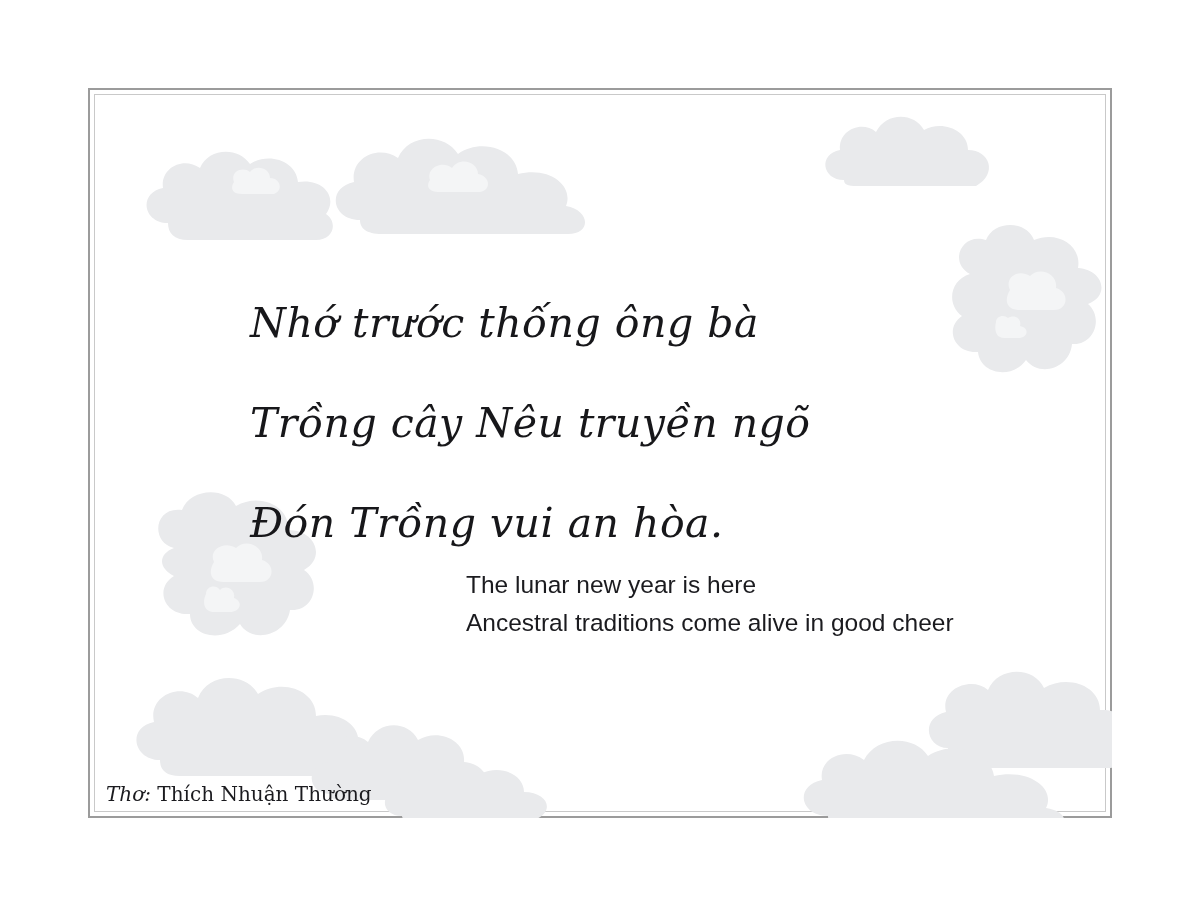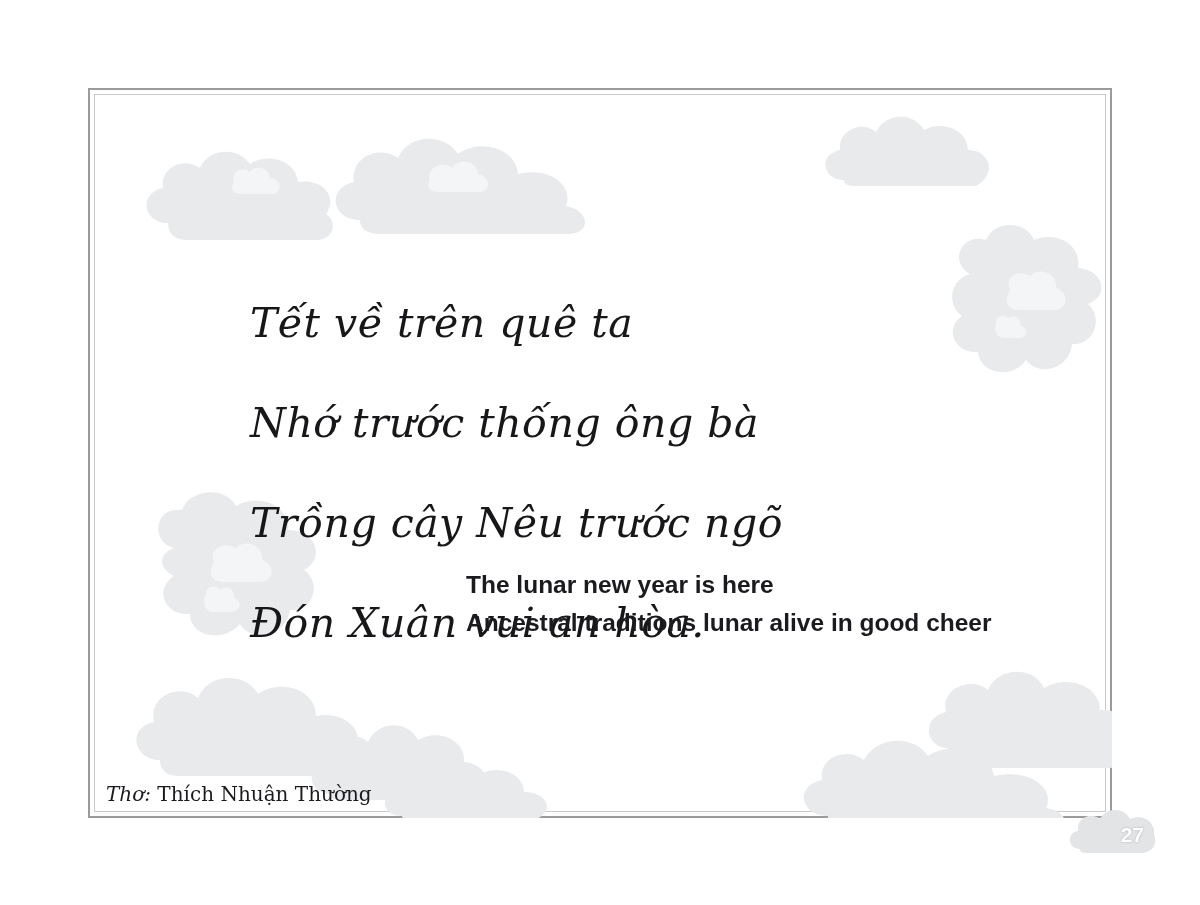"Tết về trên quê ta" span.line { html: <span>Tết về trên quê ta</span> -> none }
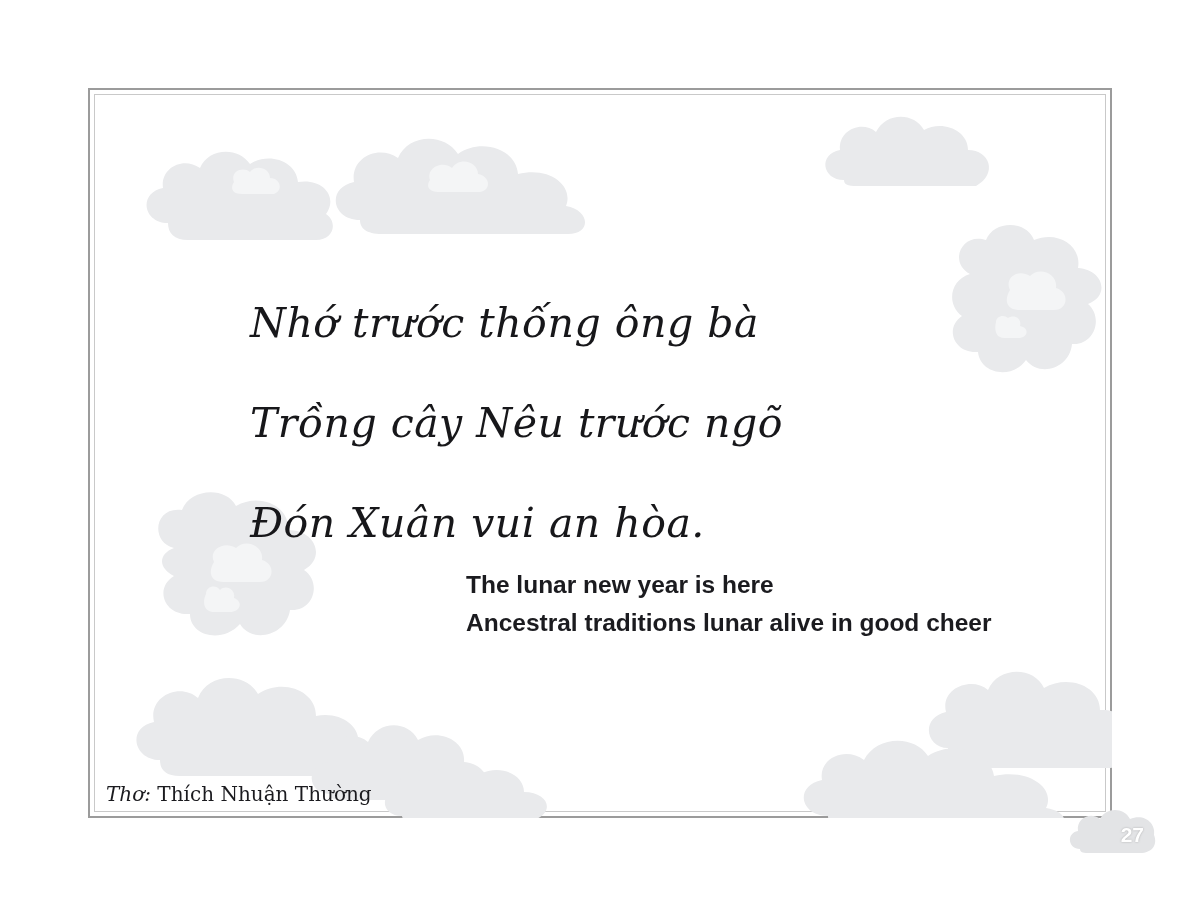"Trồng cây Nêu trước ngõ" span.line { text: trước -> truyền }
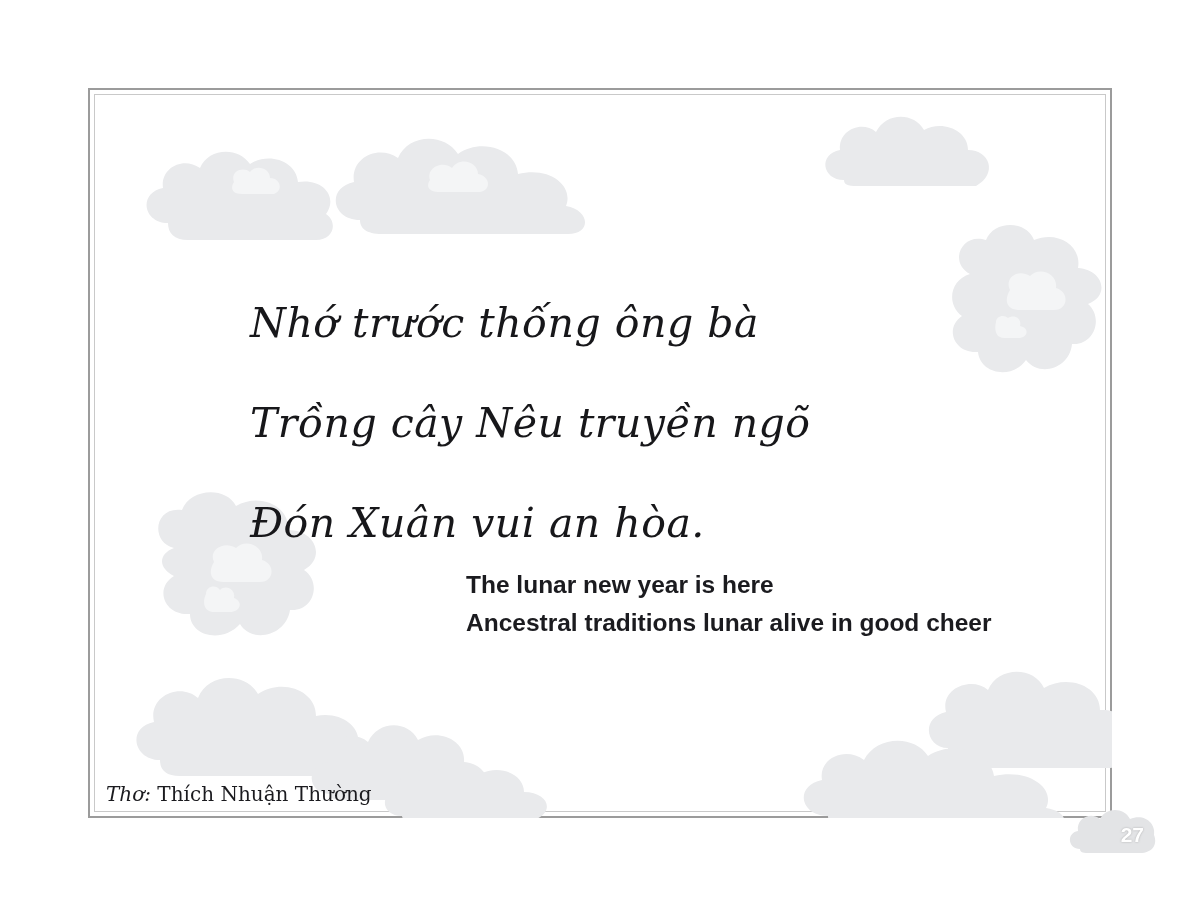"Đón Xuân vui an hòa." span.line { text: Xuân -> Trồng }
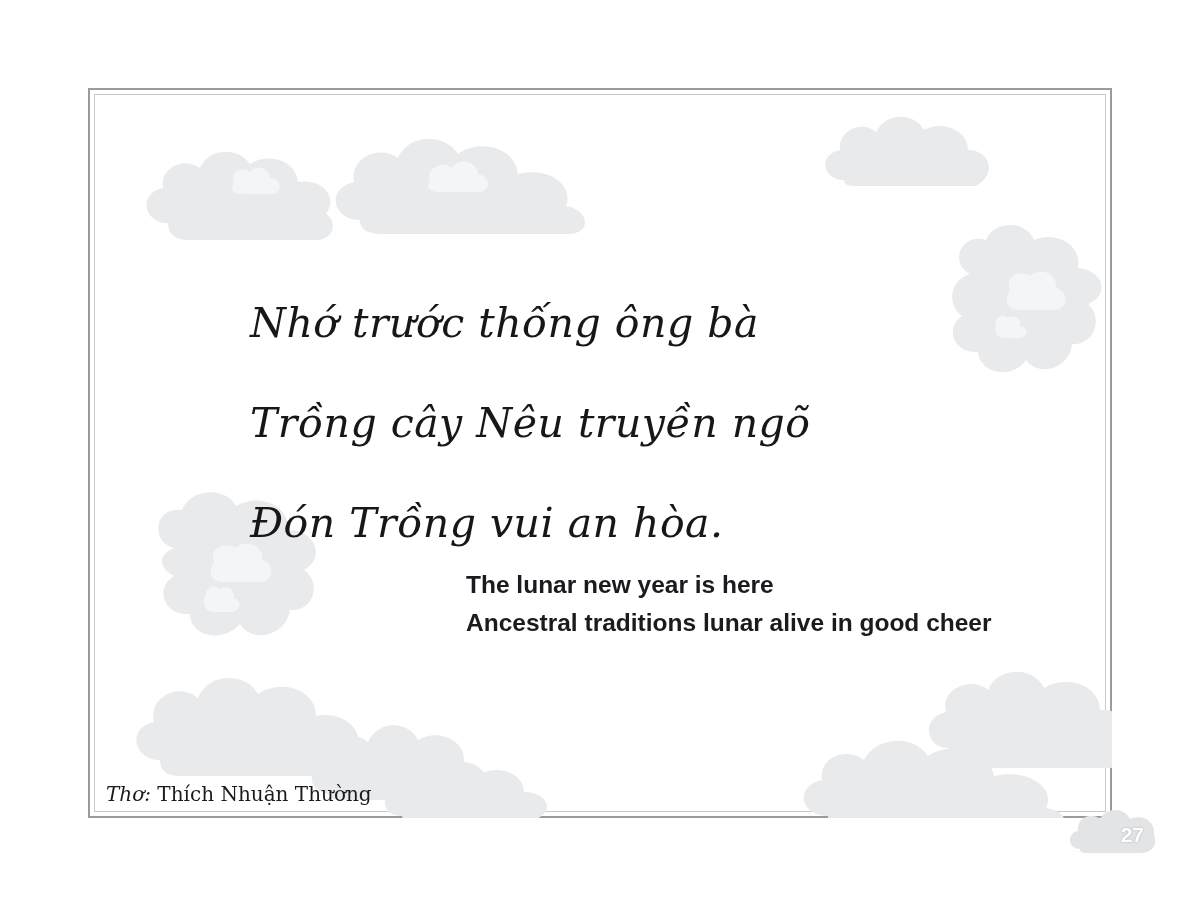"The lunar new year is" .poem-en .line { font-weight: bold -> none }
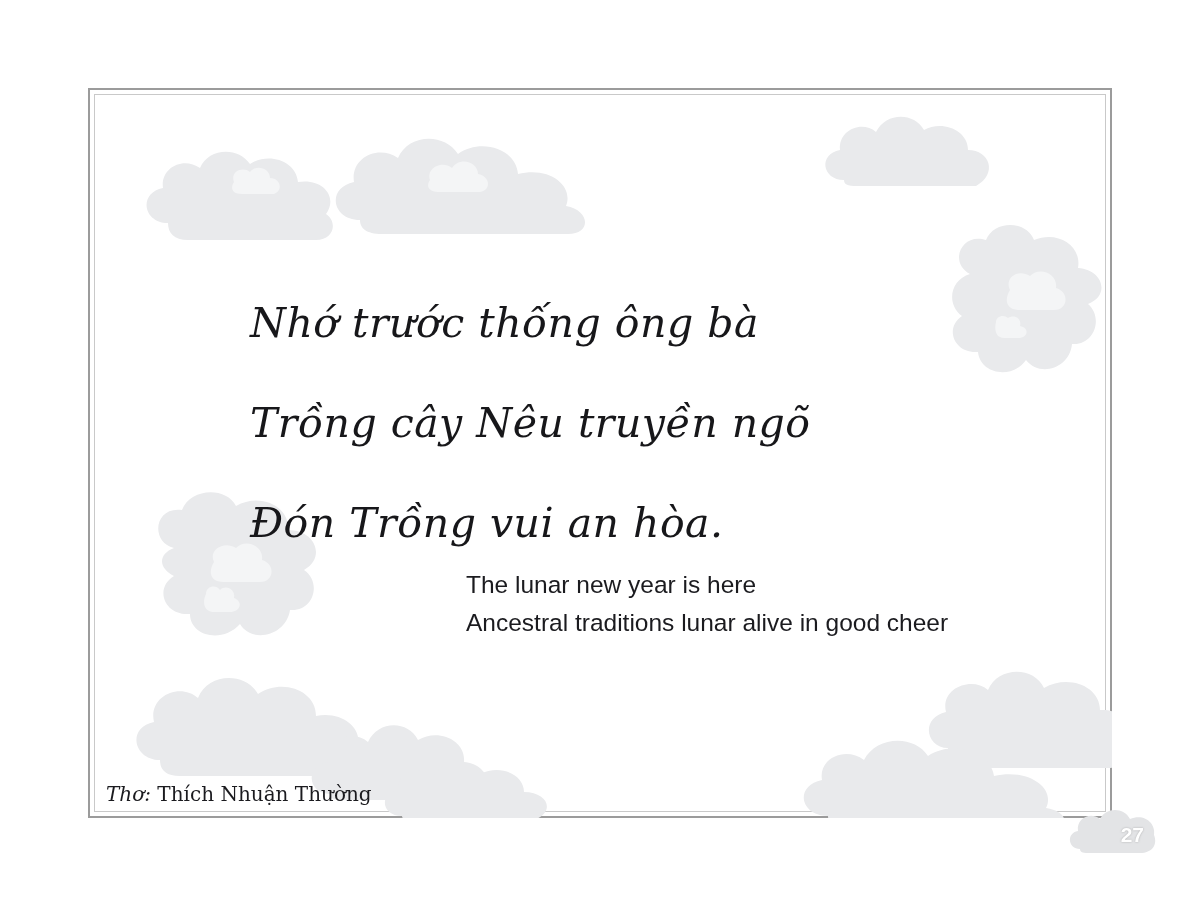"Ancestral traditions lunar alive in" span.line { text: lunar -> come }
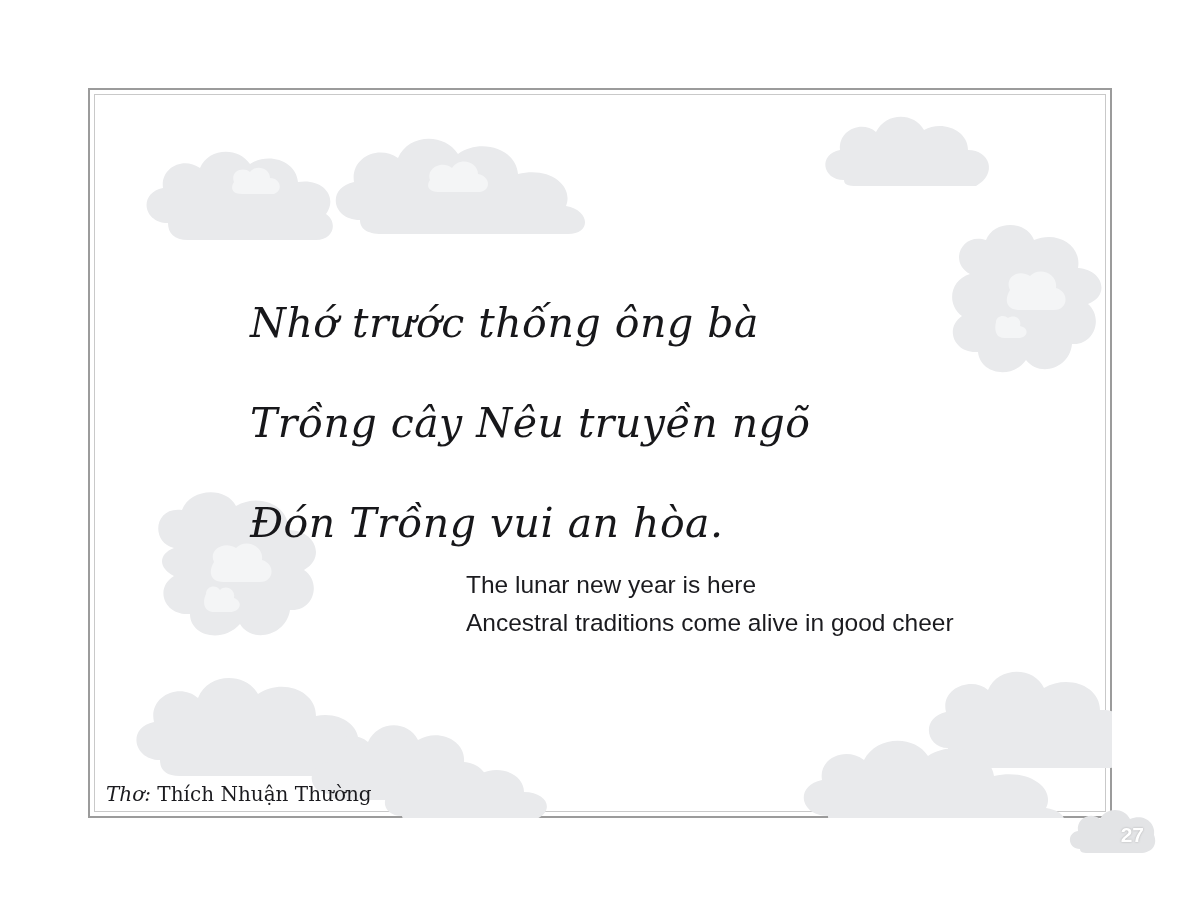"27" div.page-number-wrap { html: <div> <svg> <path></path> </svg> <span>27</span> </div> -> none }
